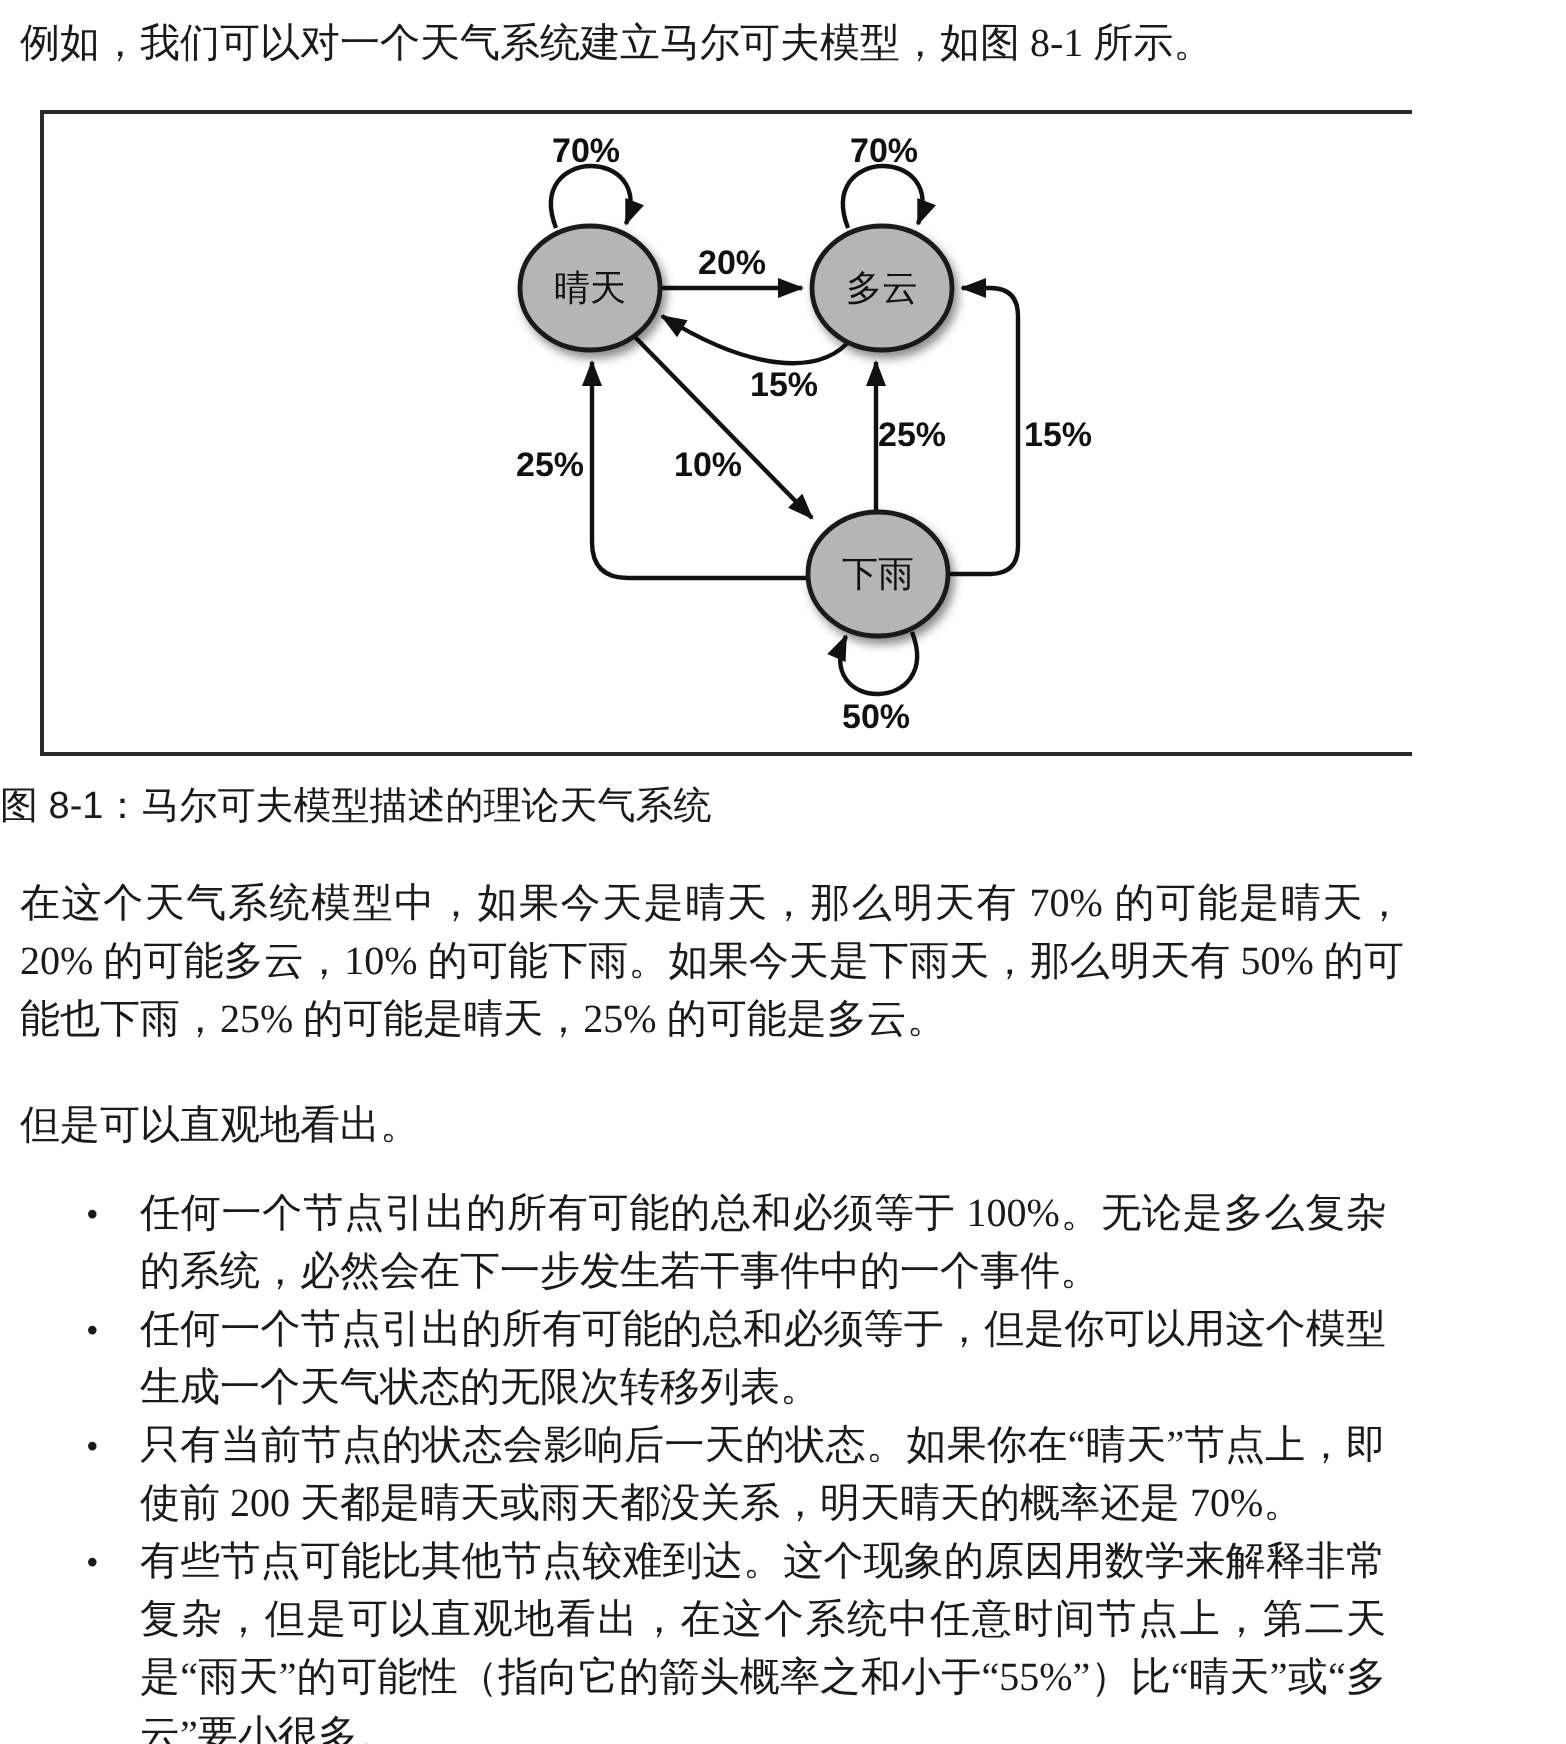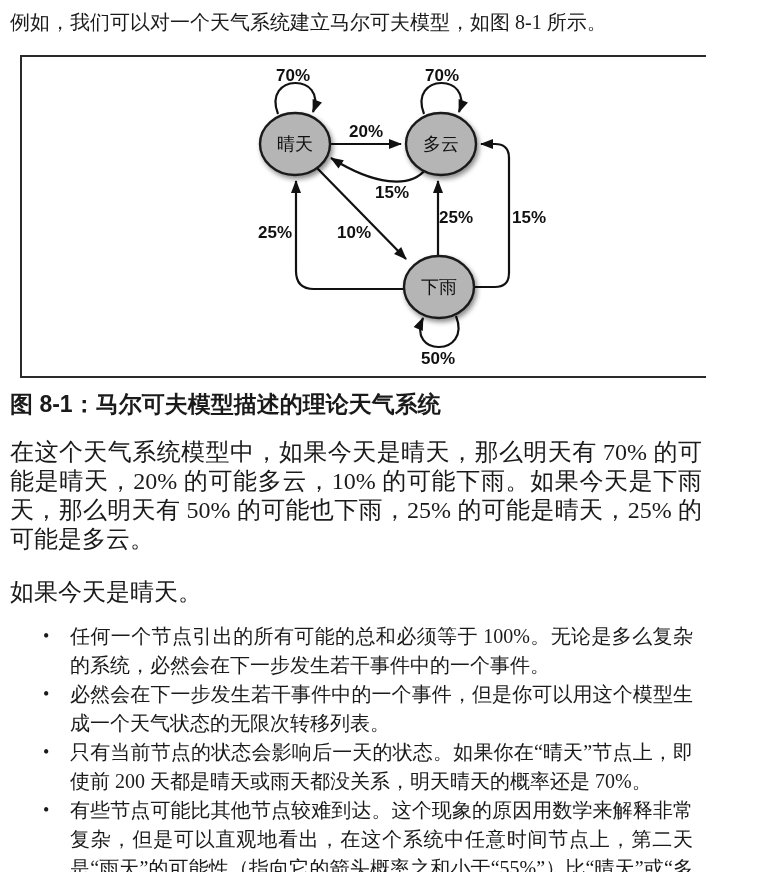"图 8-1：马尔可夫模型描述的理论天气系统" .caption { font-size: 23px -> 19px; font-weight: bold -> normal; margin: 14px 12px 0 10px -> 14px 12px 0 0 }
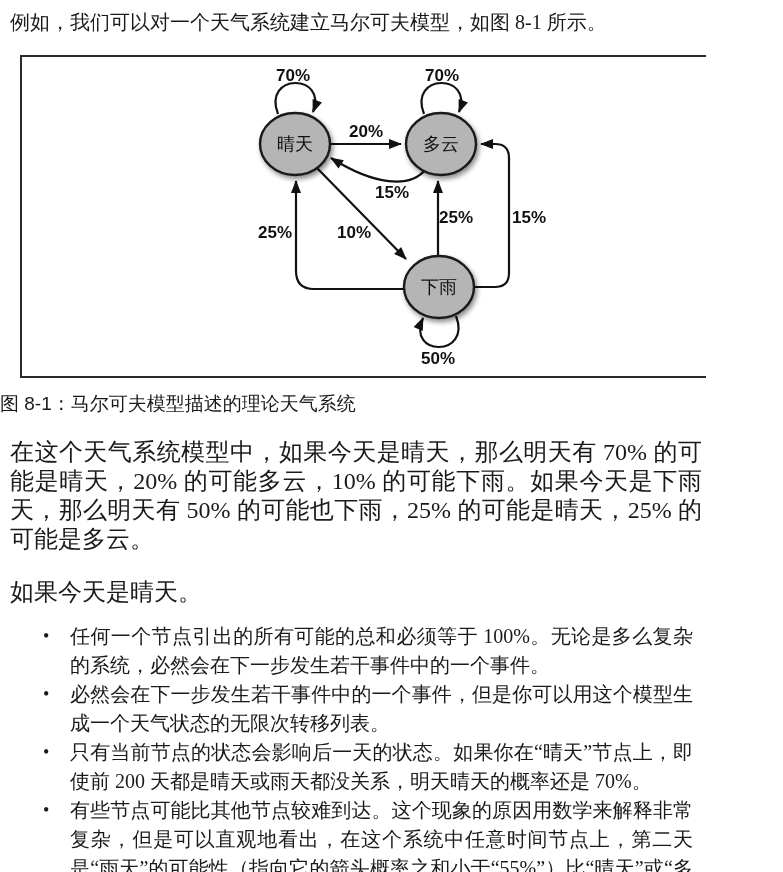"在这个天气系统模型中，如果今天是晴天，那么明天有 70% 的可能是晴天，20%" .para { font-size: 24px -> 20px }
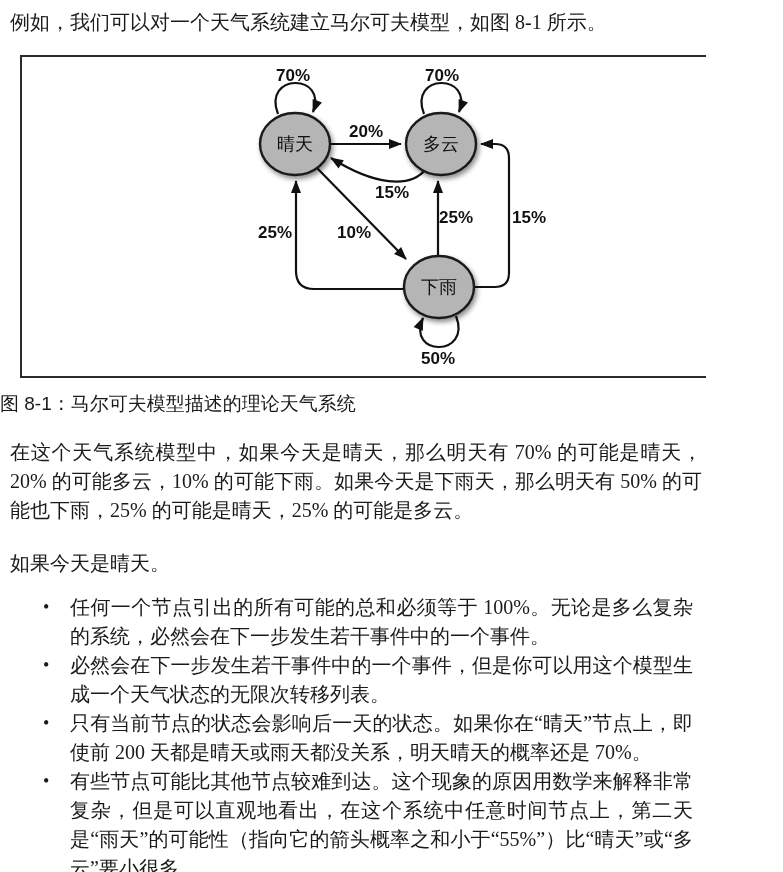"如果今天是晴天。" p.para { text: 如果今天是晴天 -> 但是可以直观地看出 }
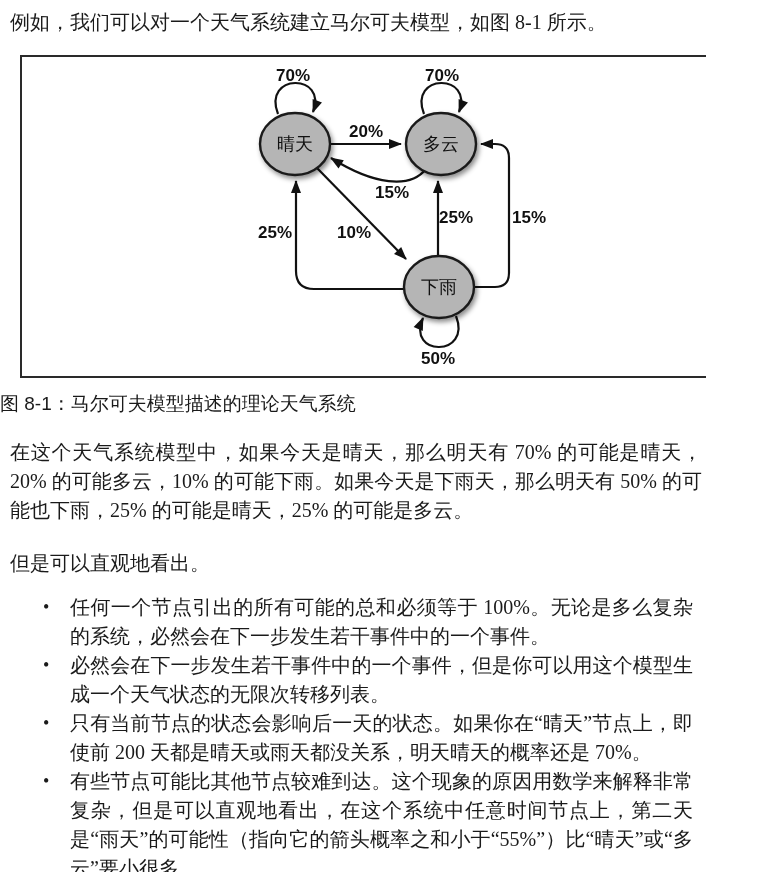"必然会在下一步发生若干事件中的一个事件，但是你可以用这个模型生成一个天气状态的无" span.bullet-text { text: 必然会在下一步发生若干事件中的一个事件 -> 任何一个节点引出的所有可能的总和必须等于 }
